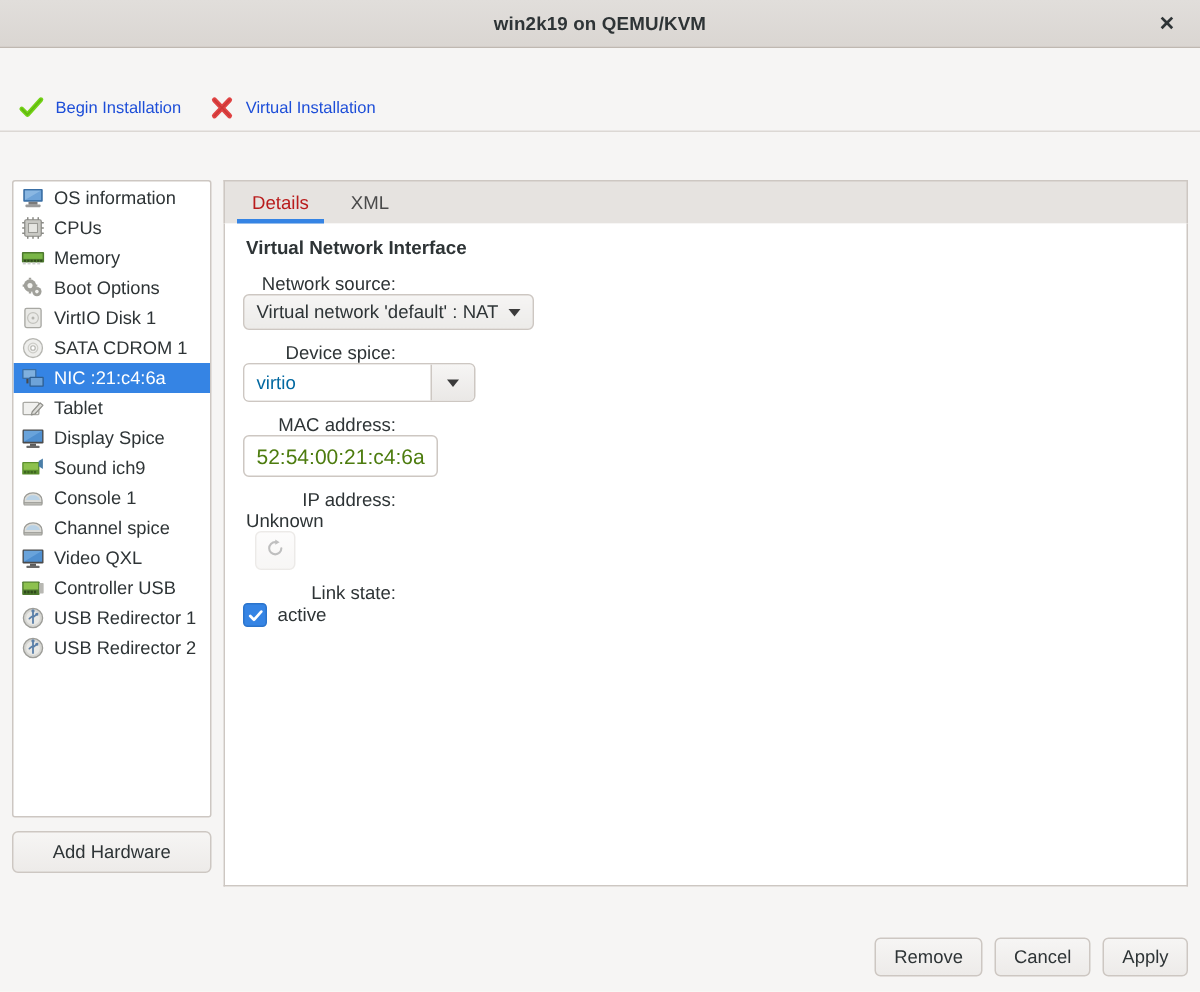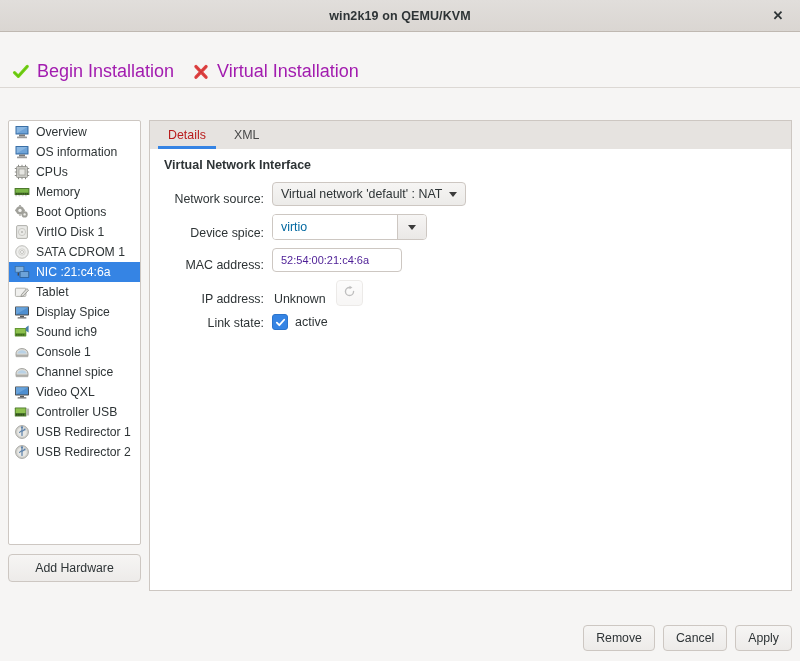"Begin Installation" .tool-label { color: #a21caf -> #1d4ed8; font-size: 18px -> 11px }
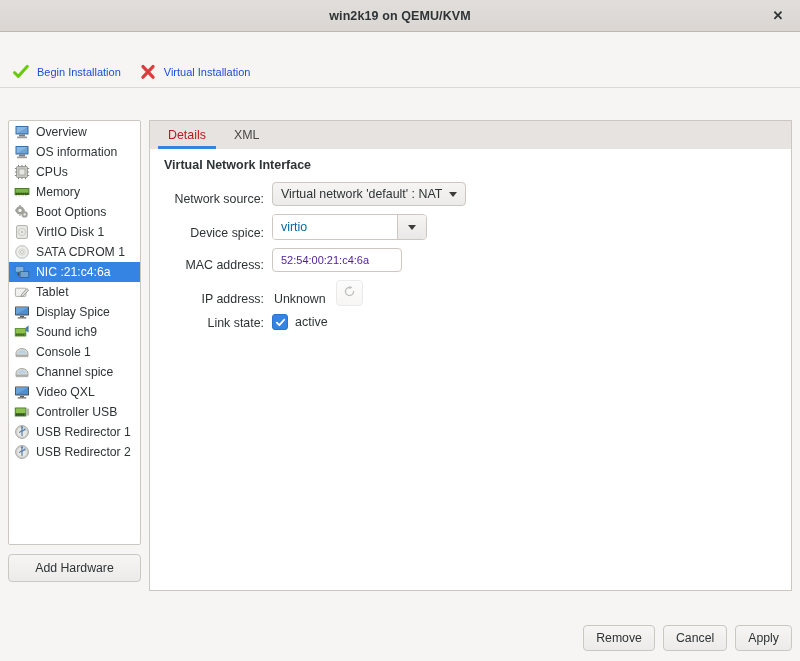"Overview" div.hw-item { html: <div> <span><svg> <rect></rect> <rect></rect> <path></path> <rect></rect> <rect></rect> </svg></span> <span>Overview</span> </div> -> none }
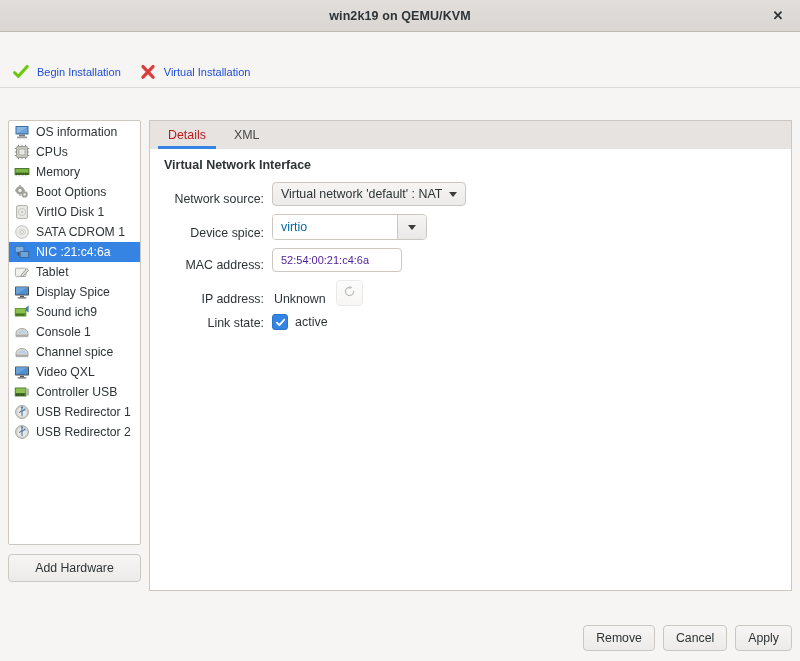"Network source:" .form-row { align-items: flex-end -> flex-start; flex-direction: none -> column }
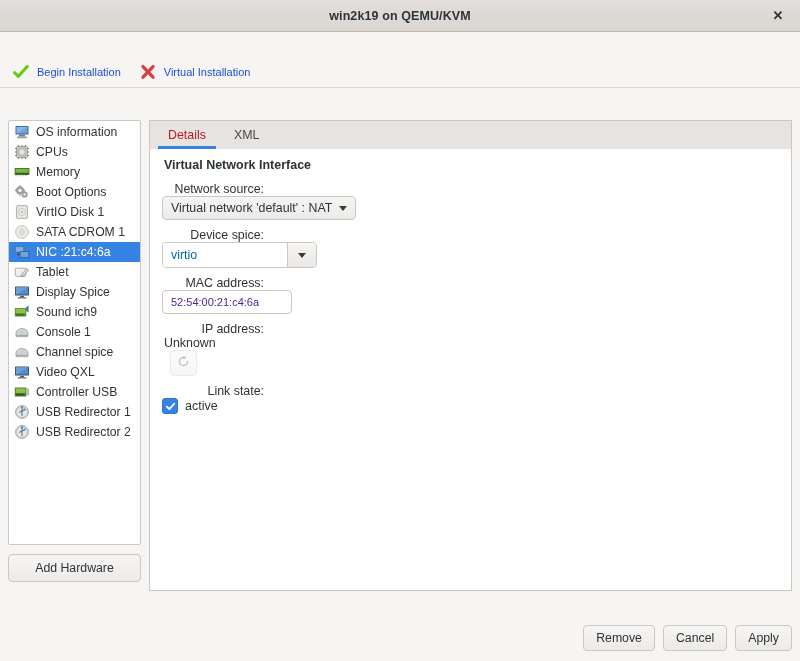"52:54:00:21:c4:6a" .text-entry { color: #4c1d95 -> #4d7c0f; font-size: 11px -> 14px }
